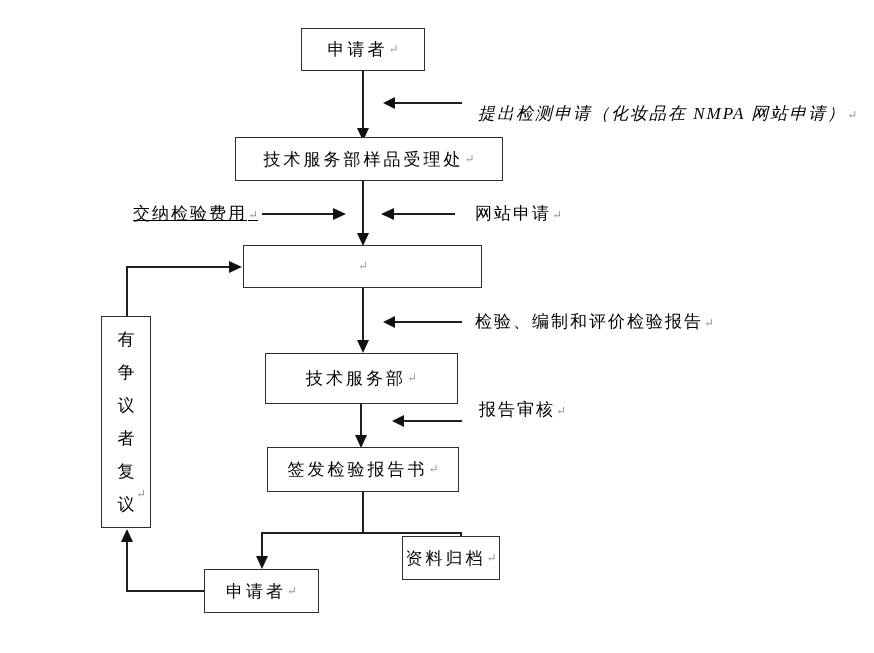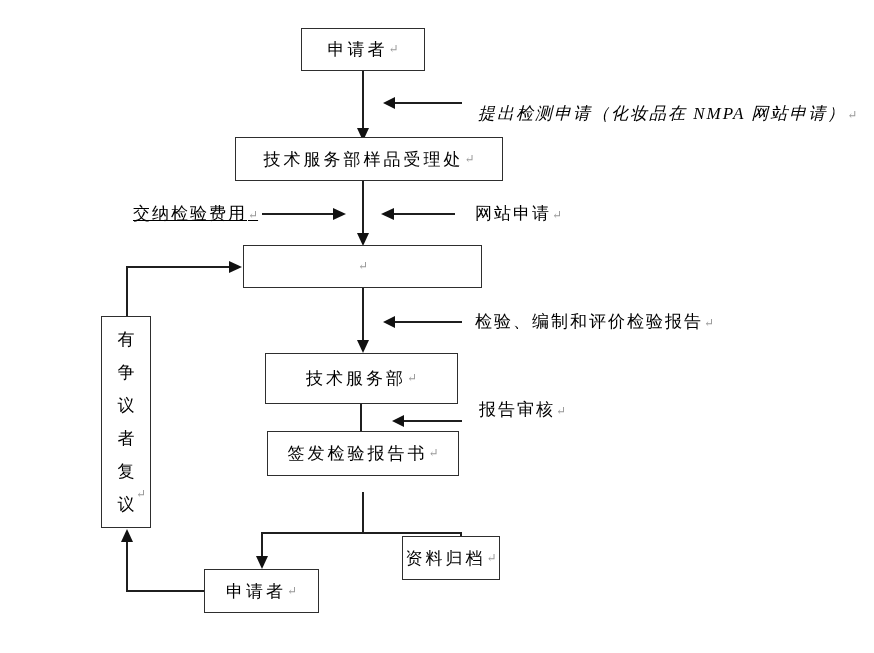"签发检验报告书" .n-issue-report { top: 431px -> 447px }
